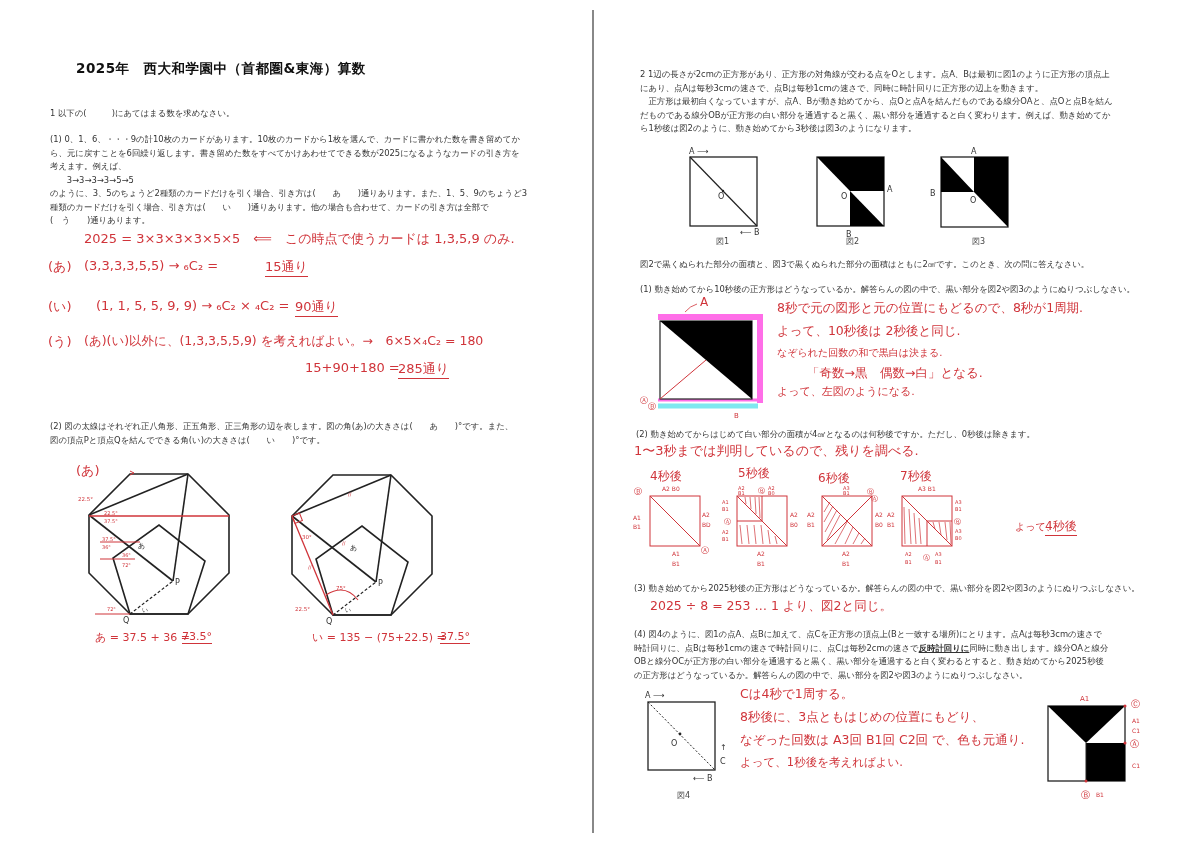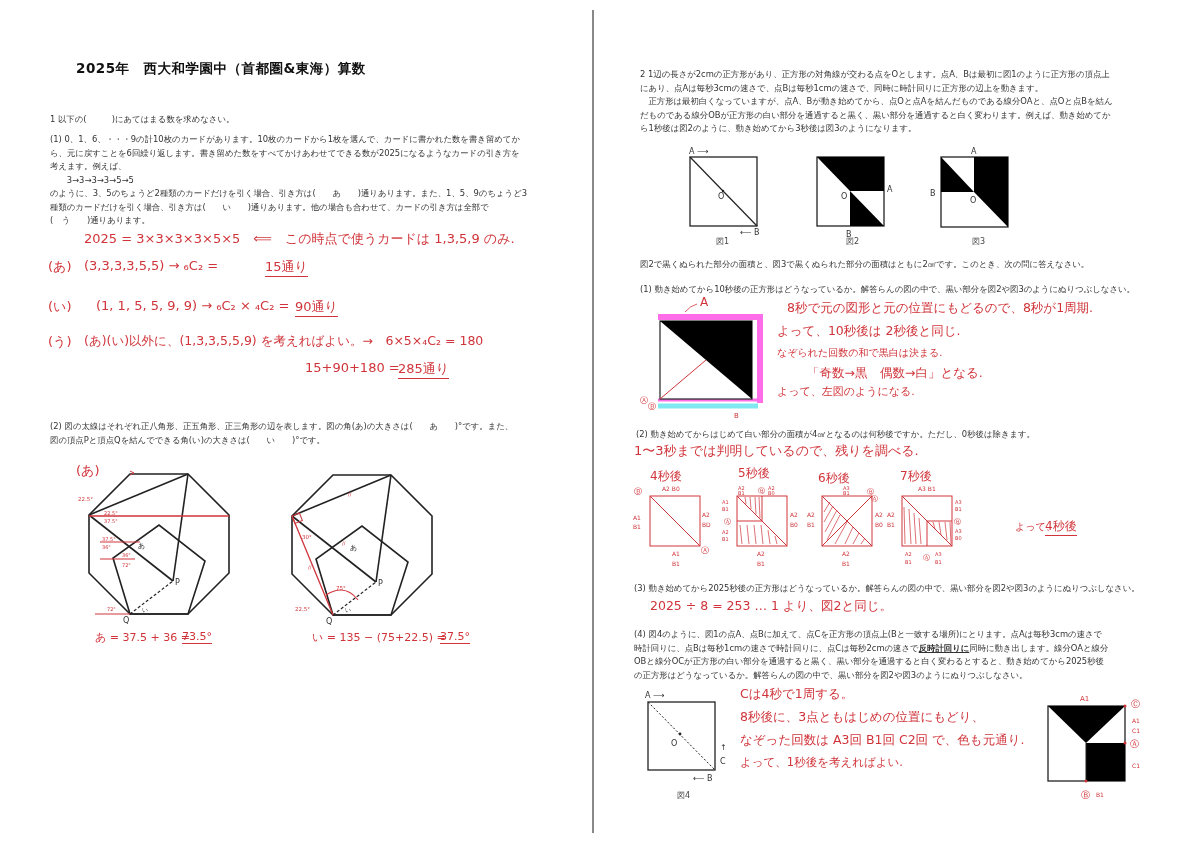"1 以下の( )にあてはまる数を求めなさい。" div.abs { top: 113px -> 107px }
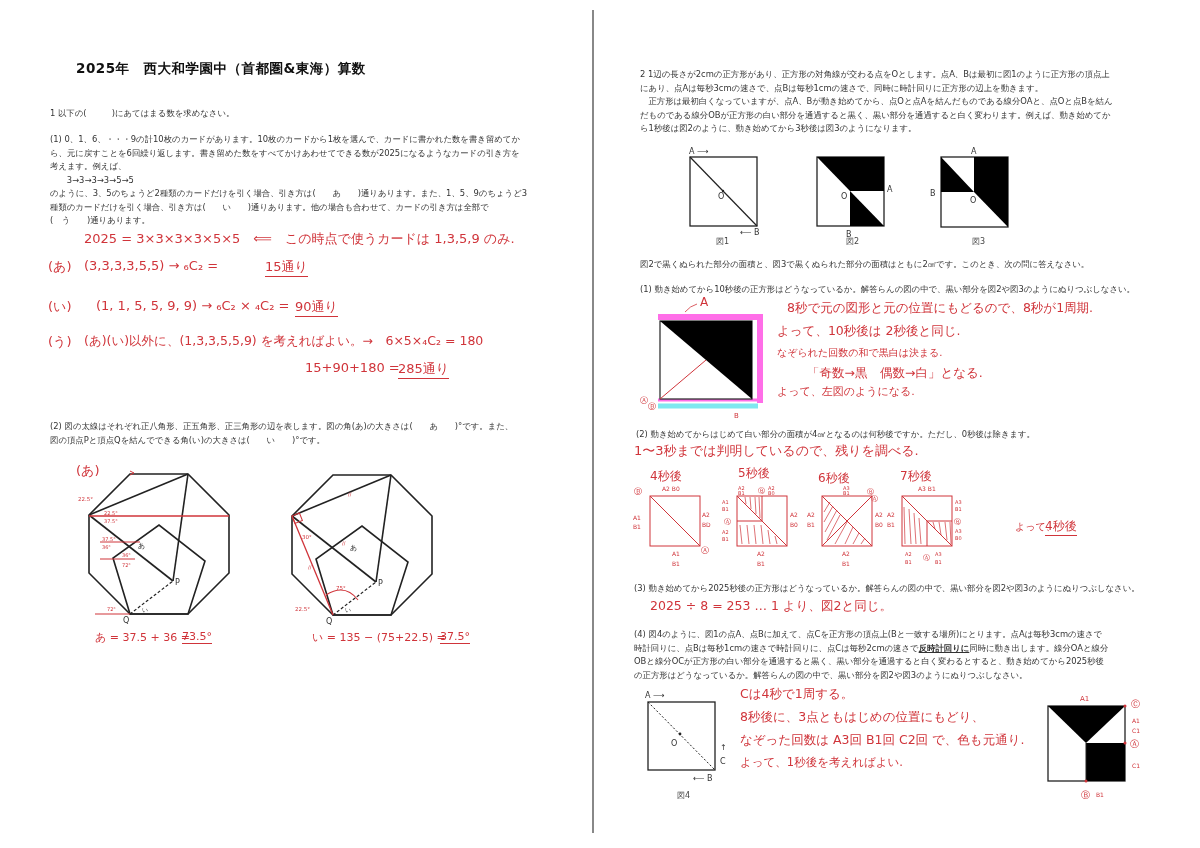"8秒で元の図形と元の位置にもどるので、8秒が1周期." div.red { margin-left: 10px -> none }
